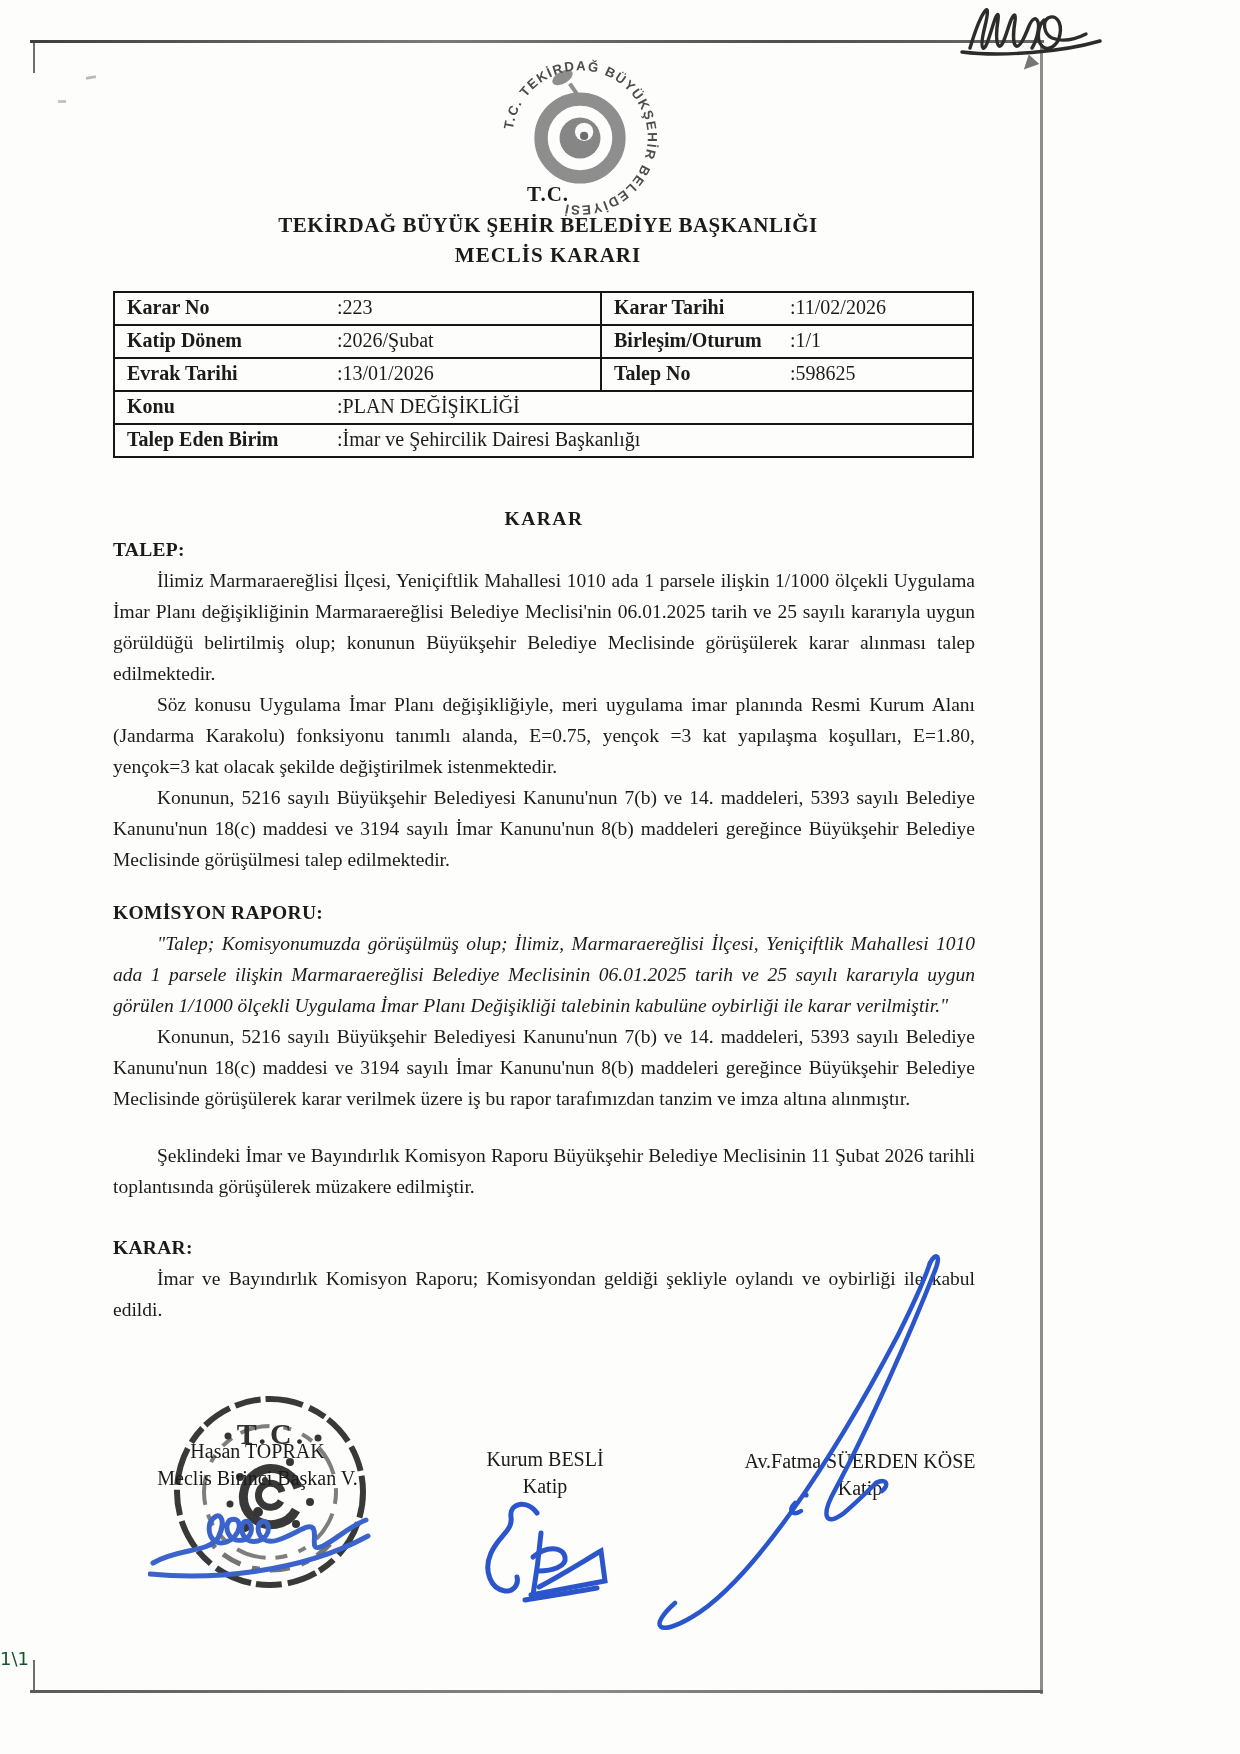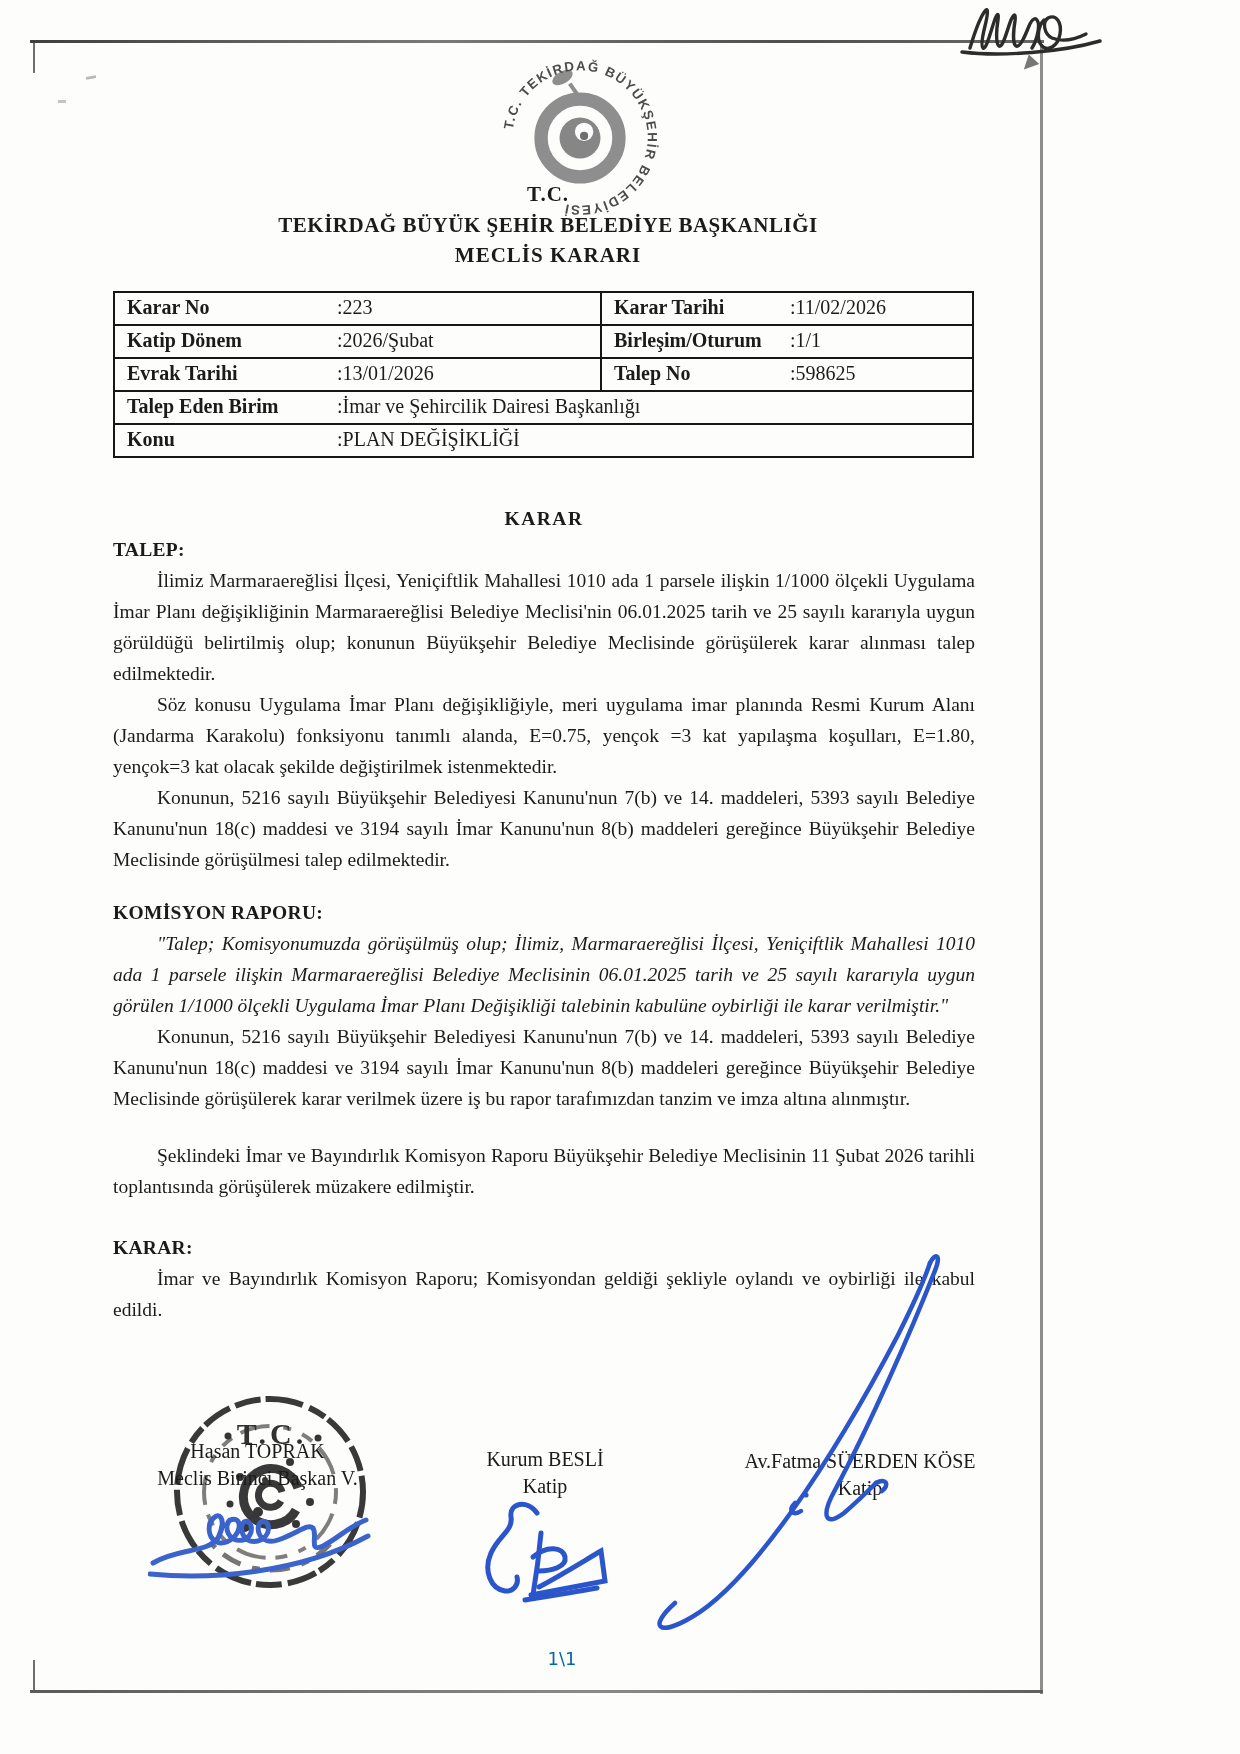"Talep Eden Birim :İmar ve" tr { order: before "Konu :PLAN DEĞİŞİKLİĞİ" -> after "Konu :PLAN DEĞİŞİKLİĞİ" }
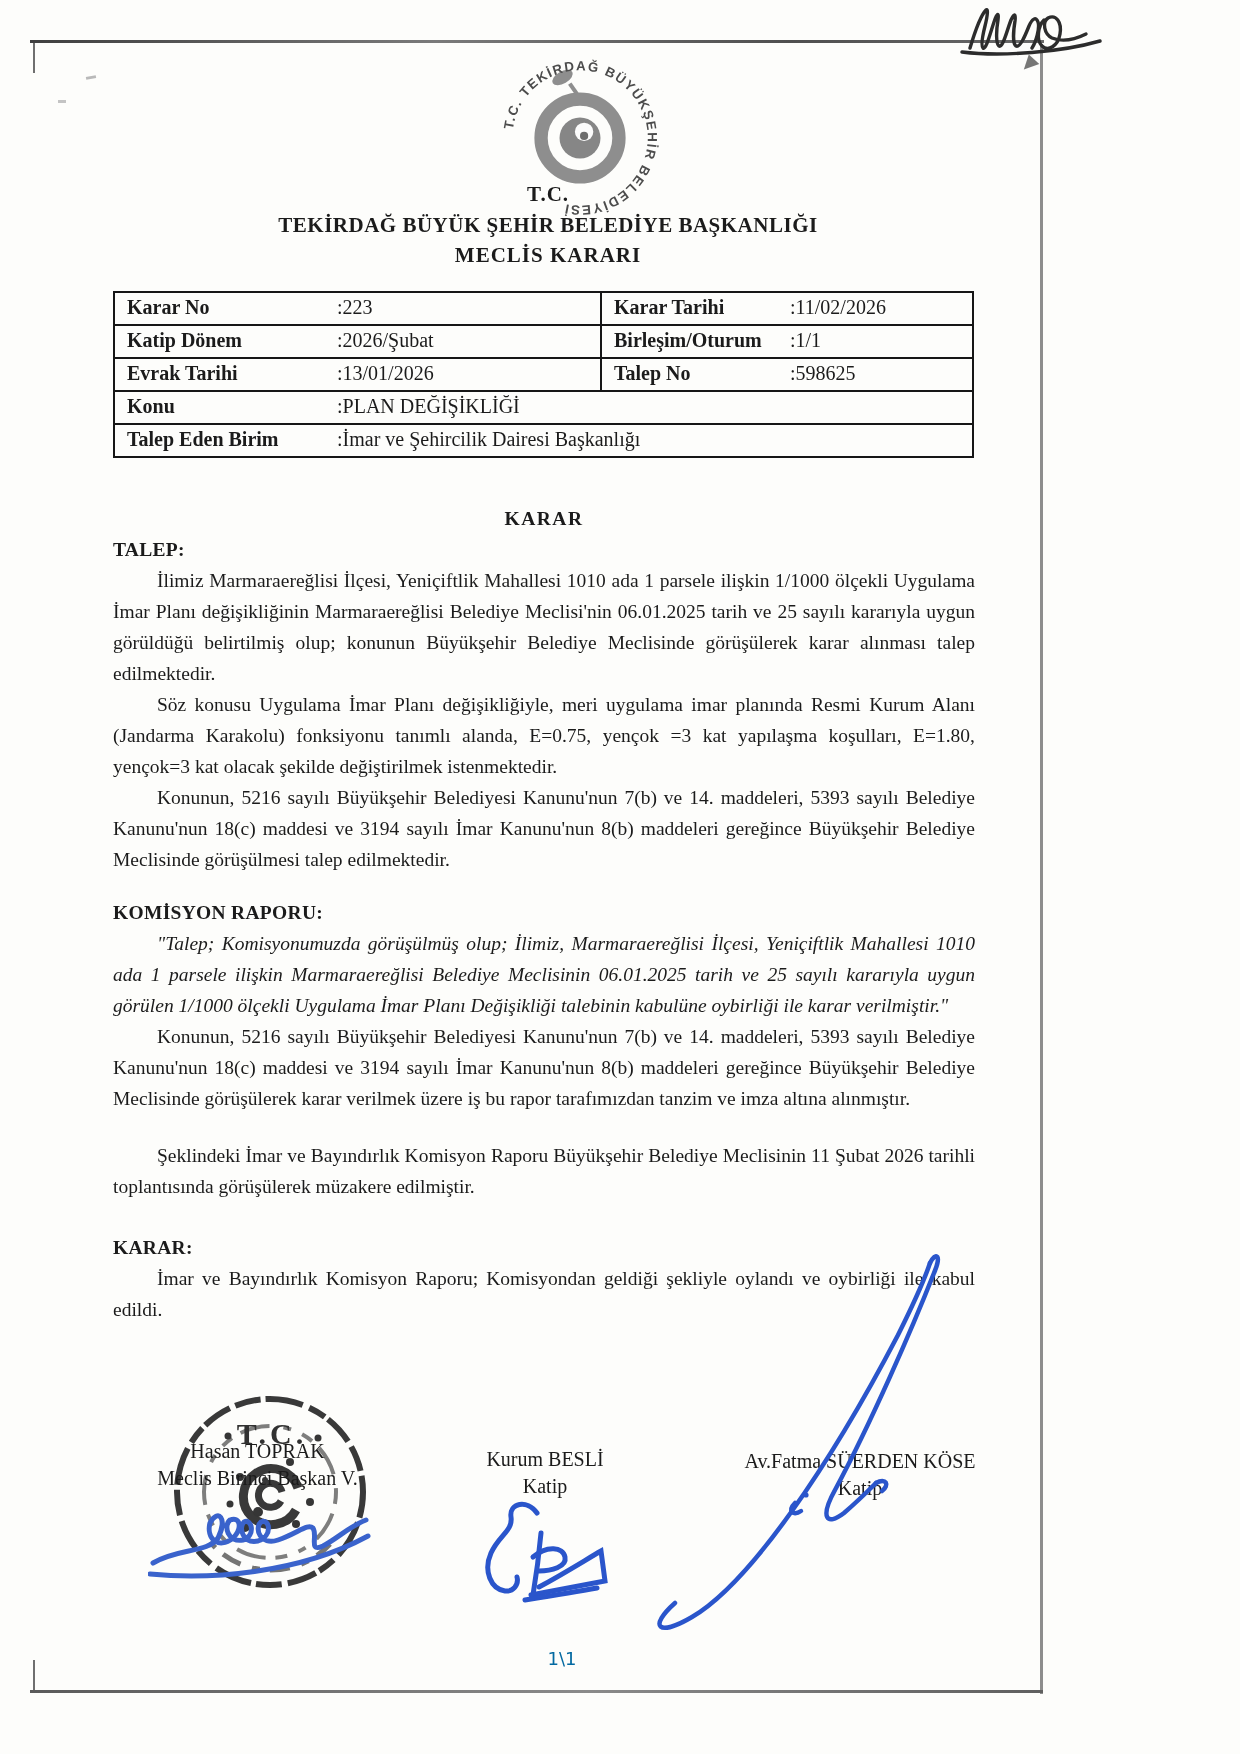"1\1" .footer { color: #0369a1 -> #14532d; text-align: center -> none }
